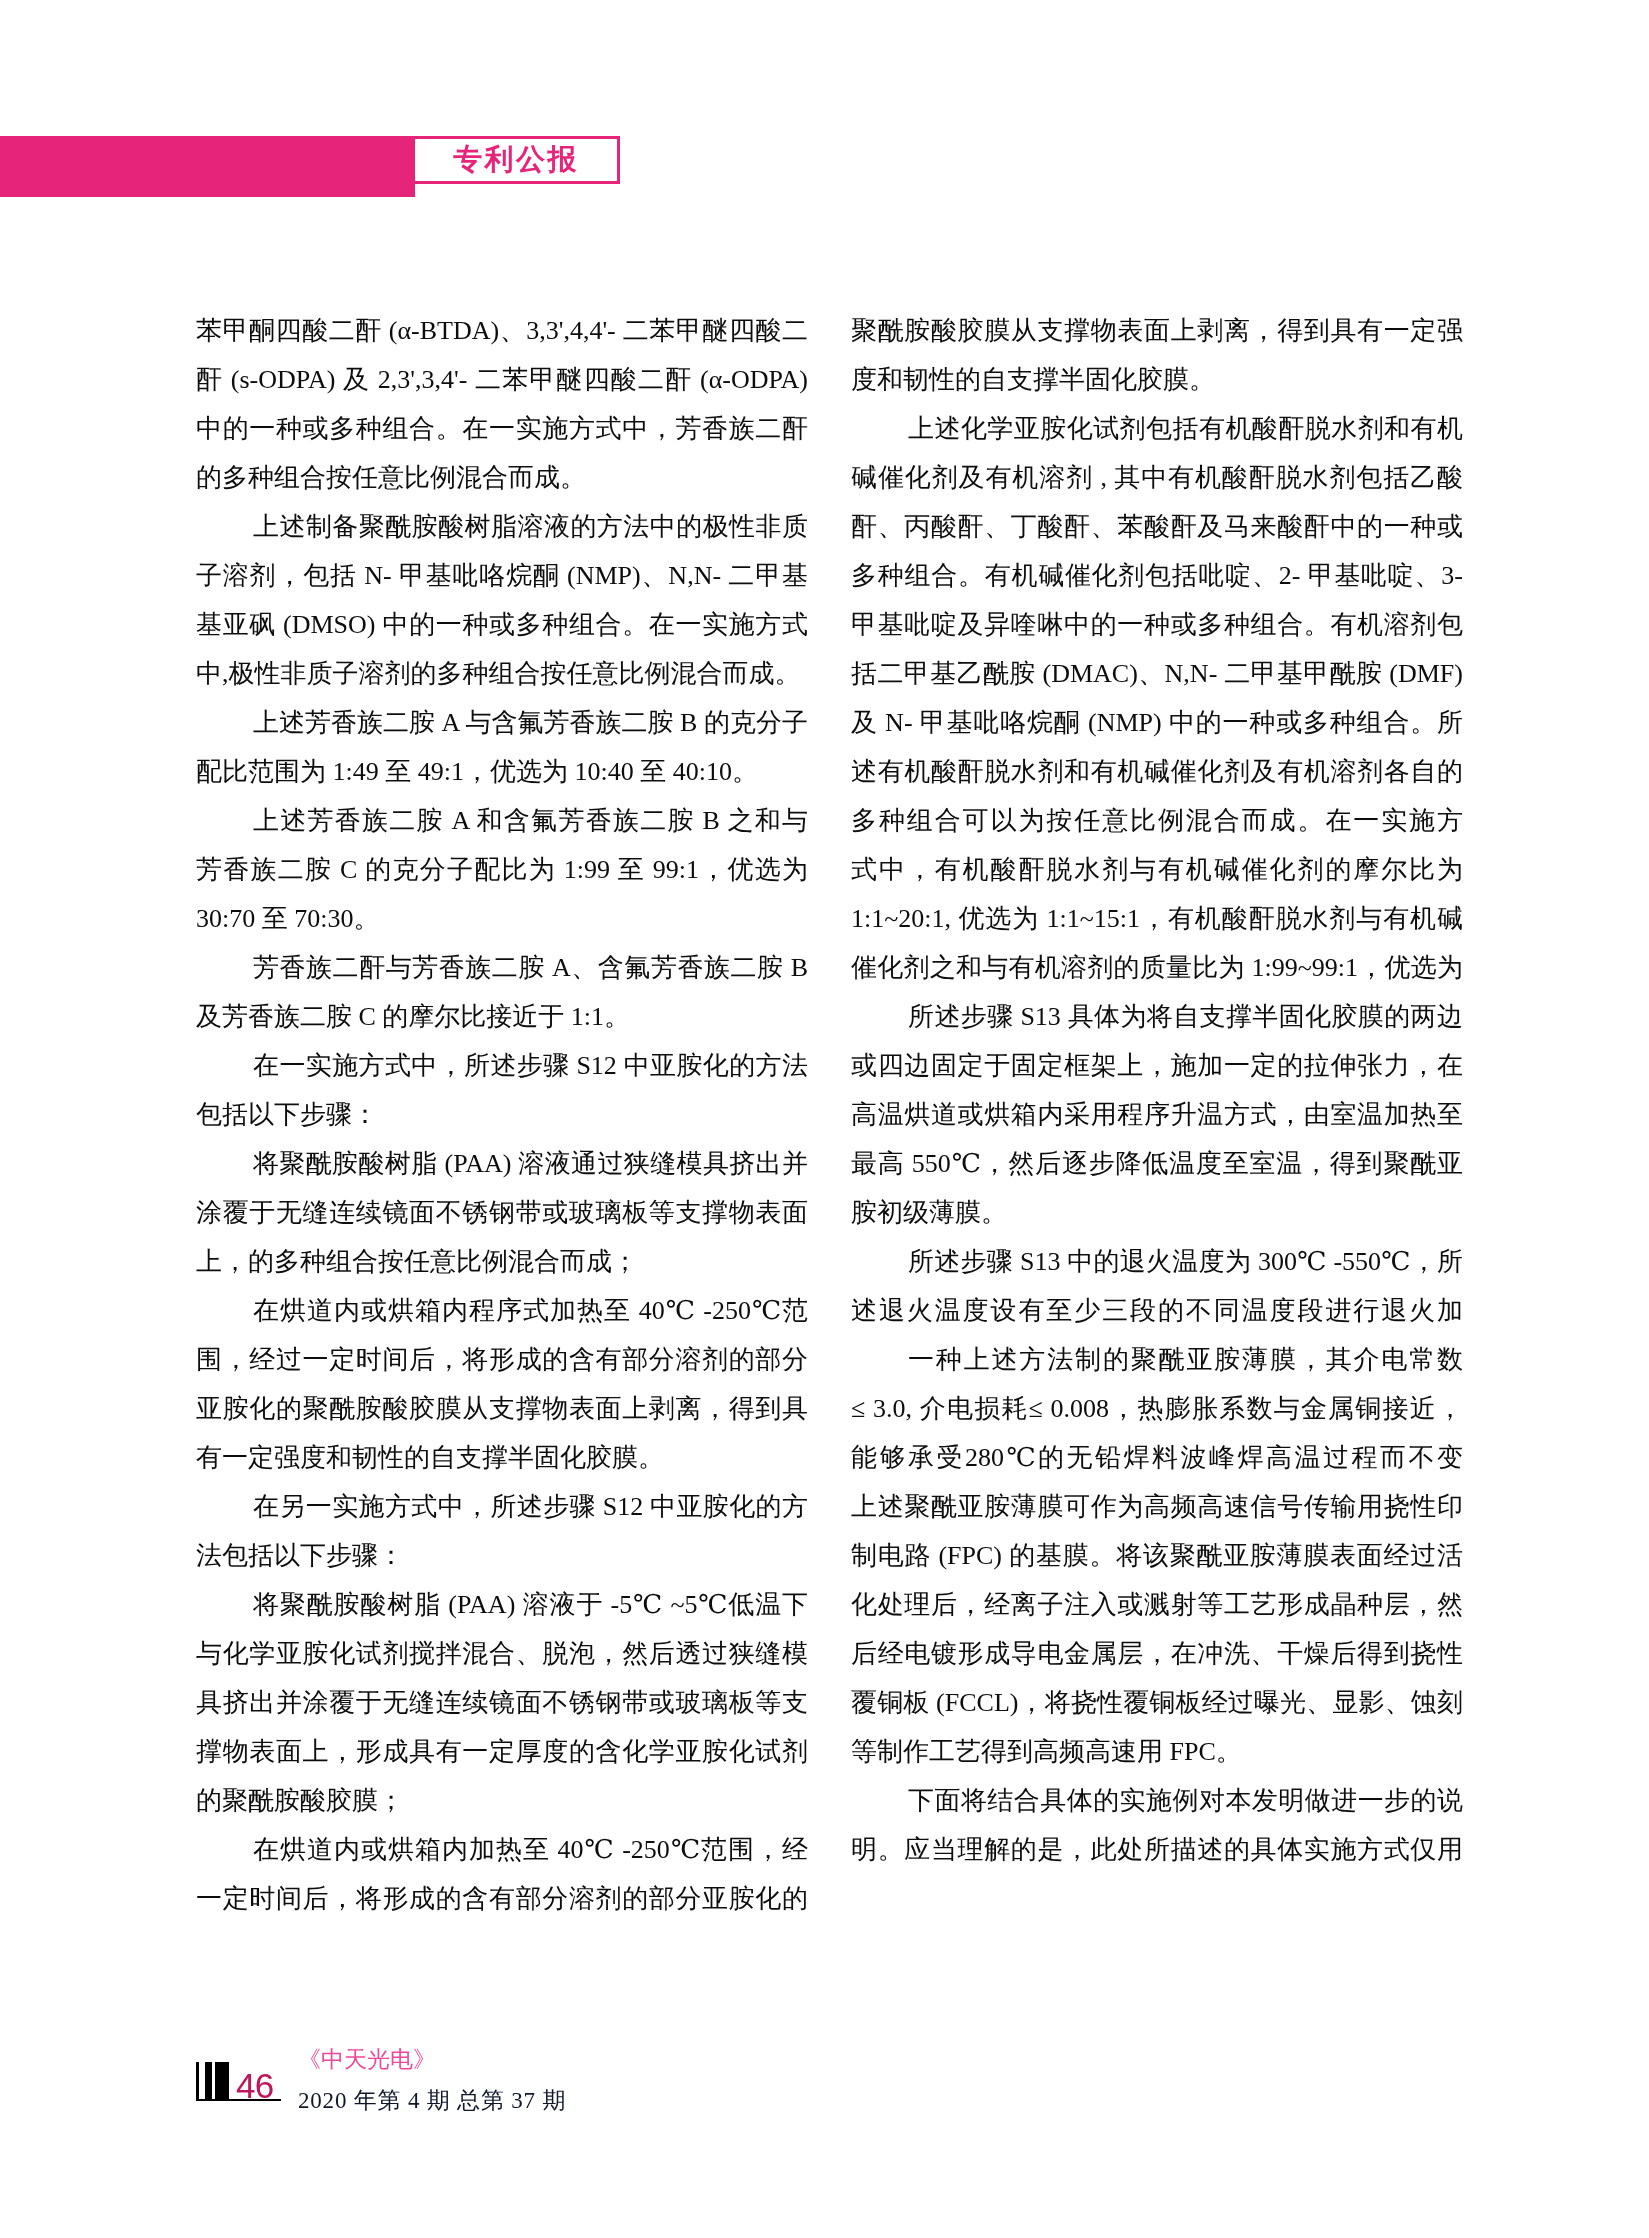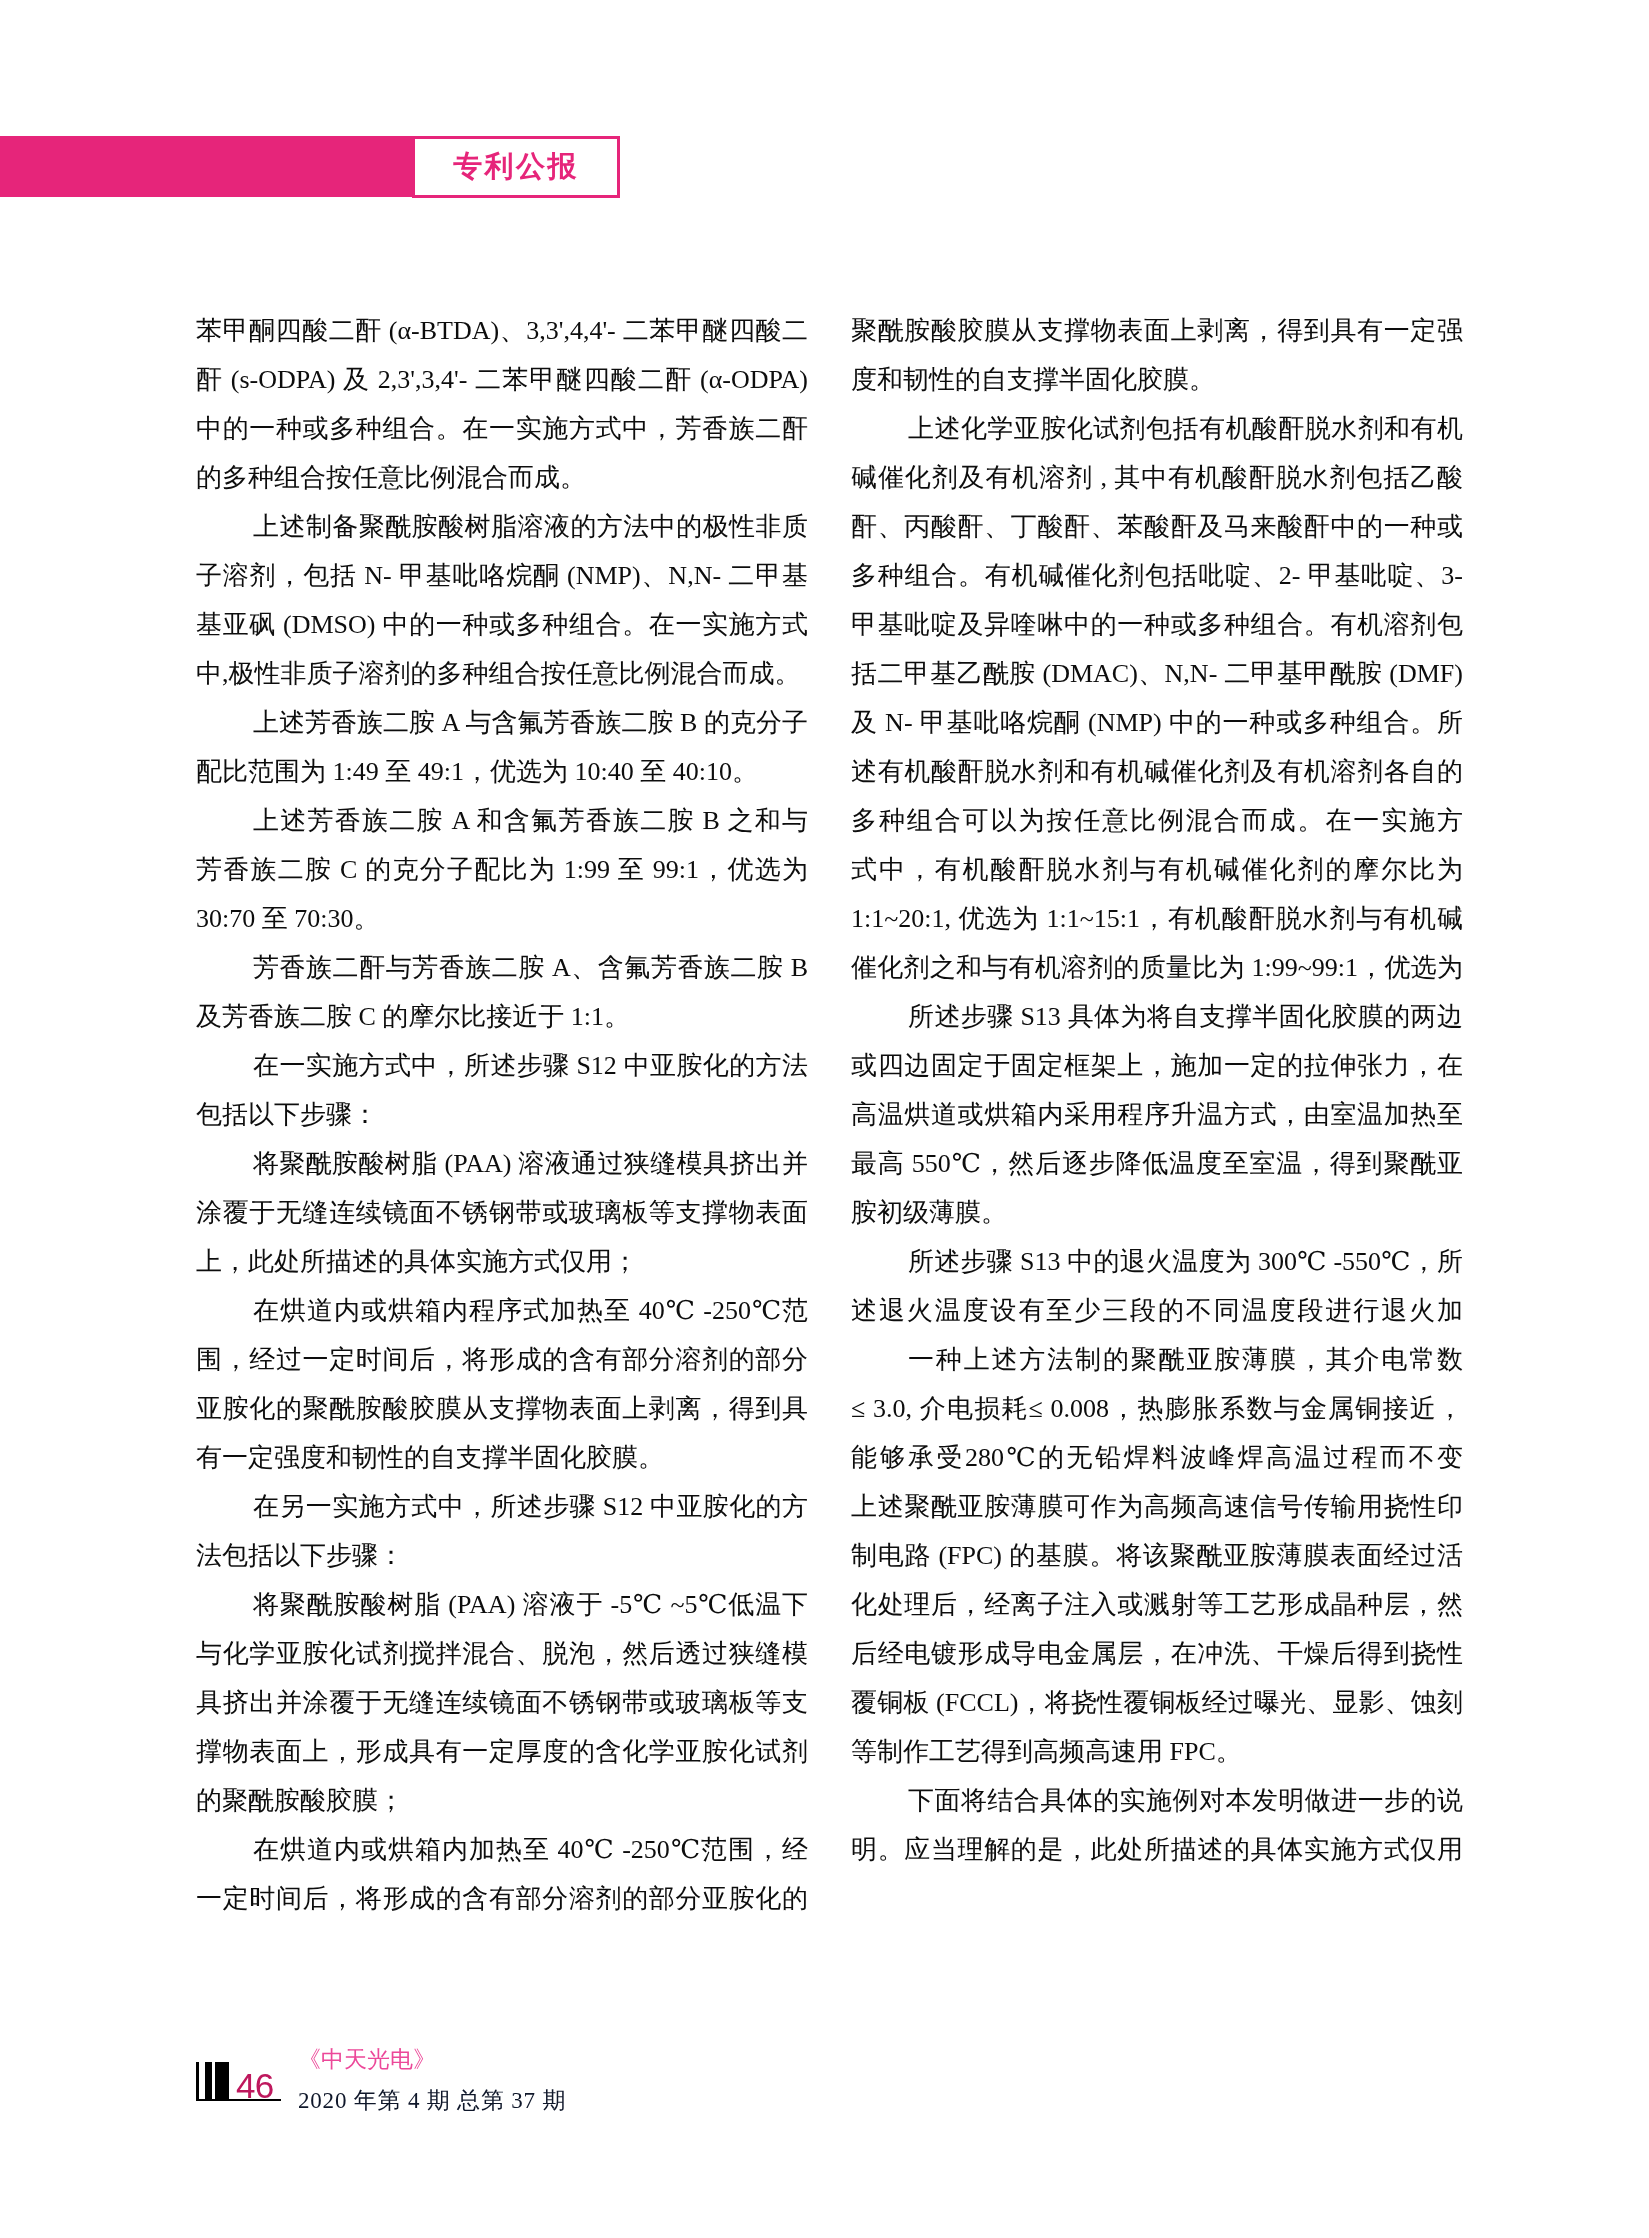"专利公报" .badge { height: 62px -> 48px }
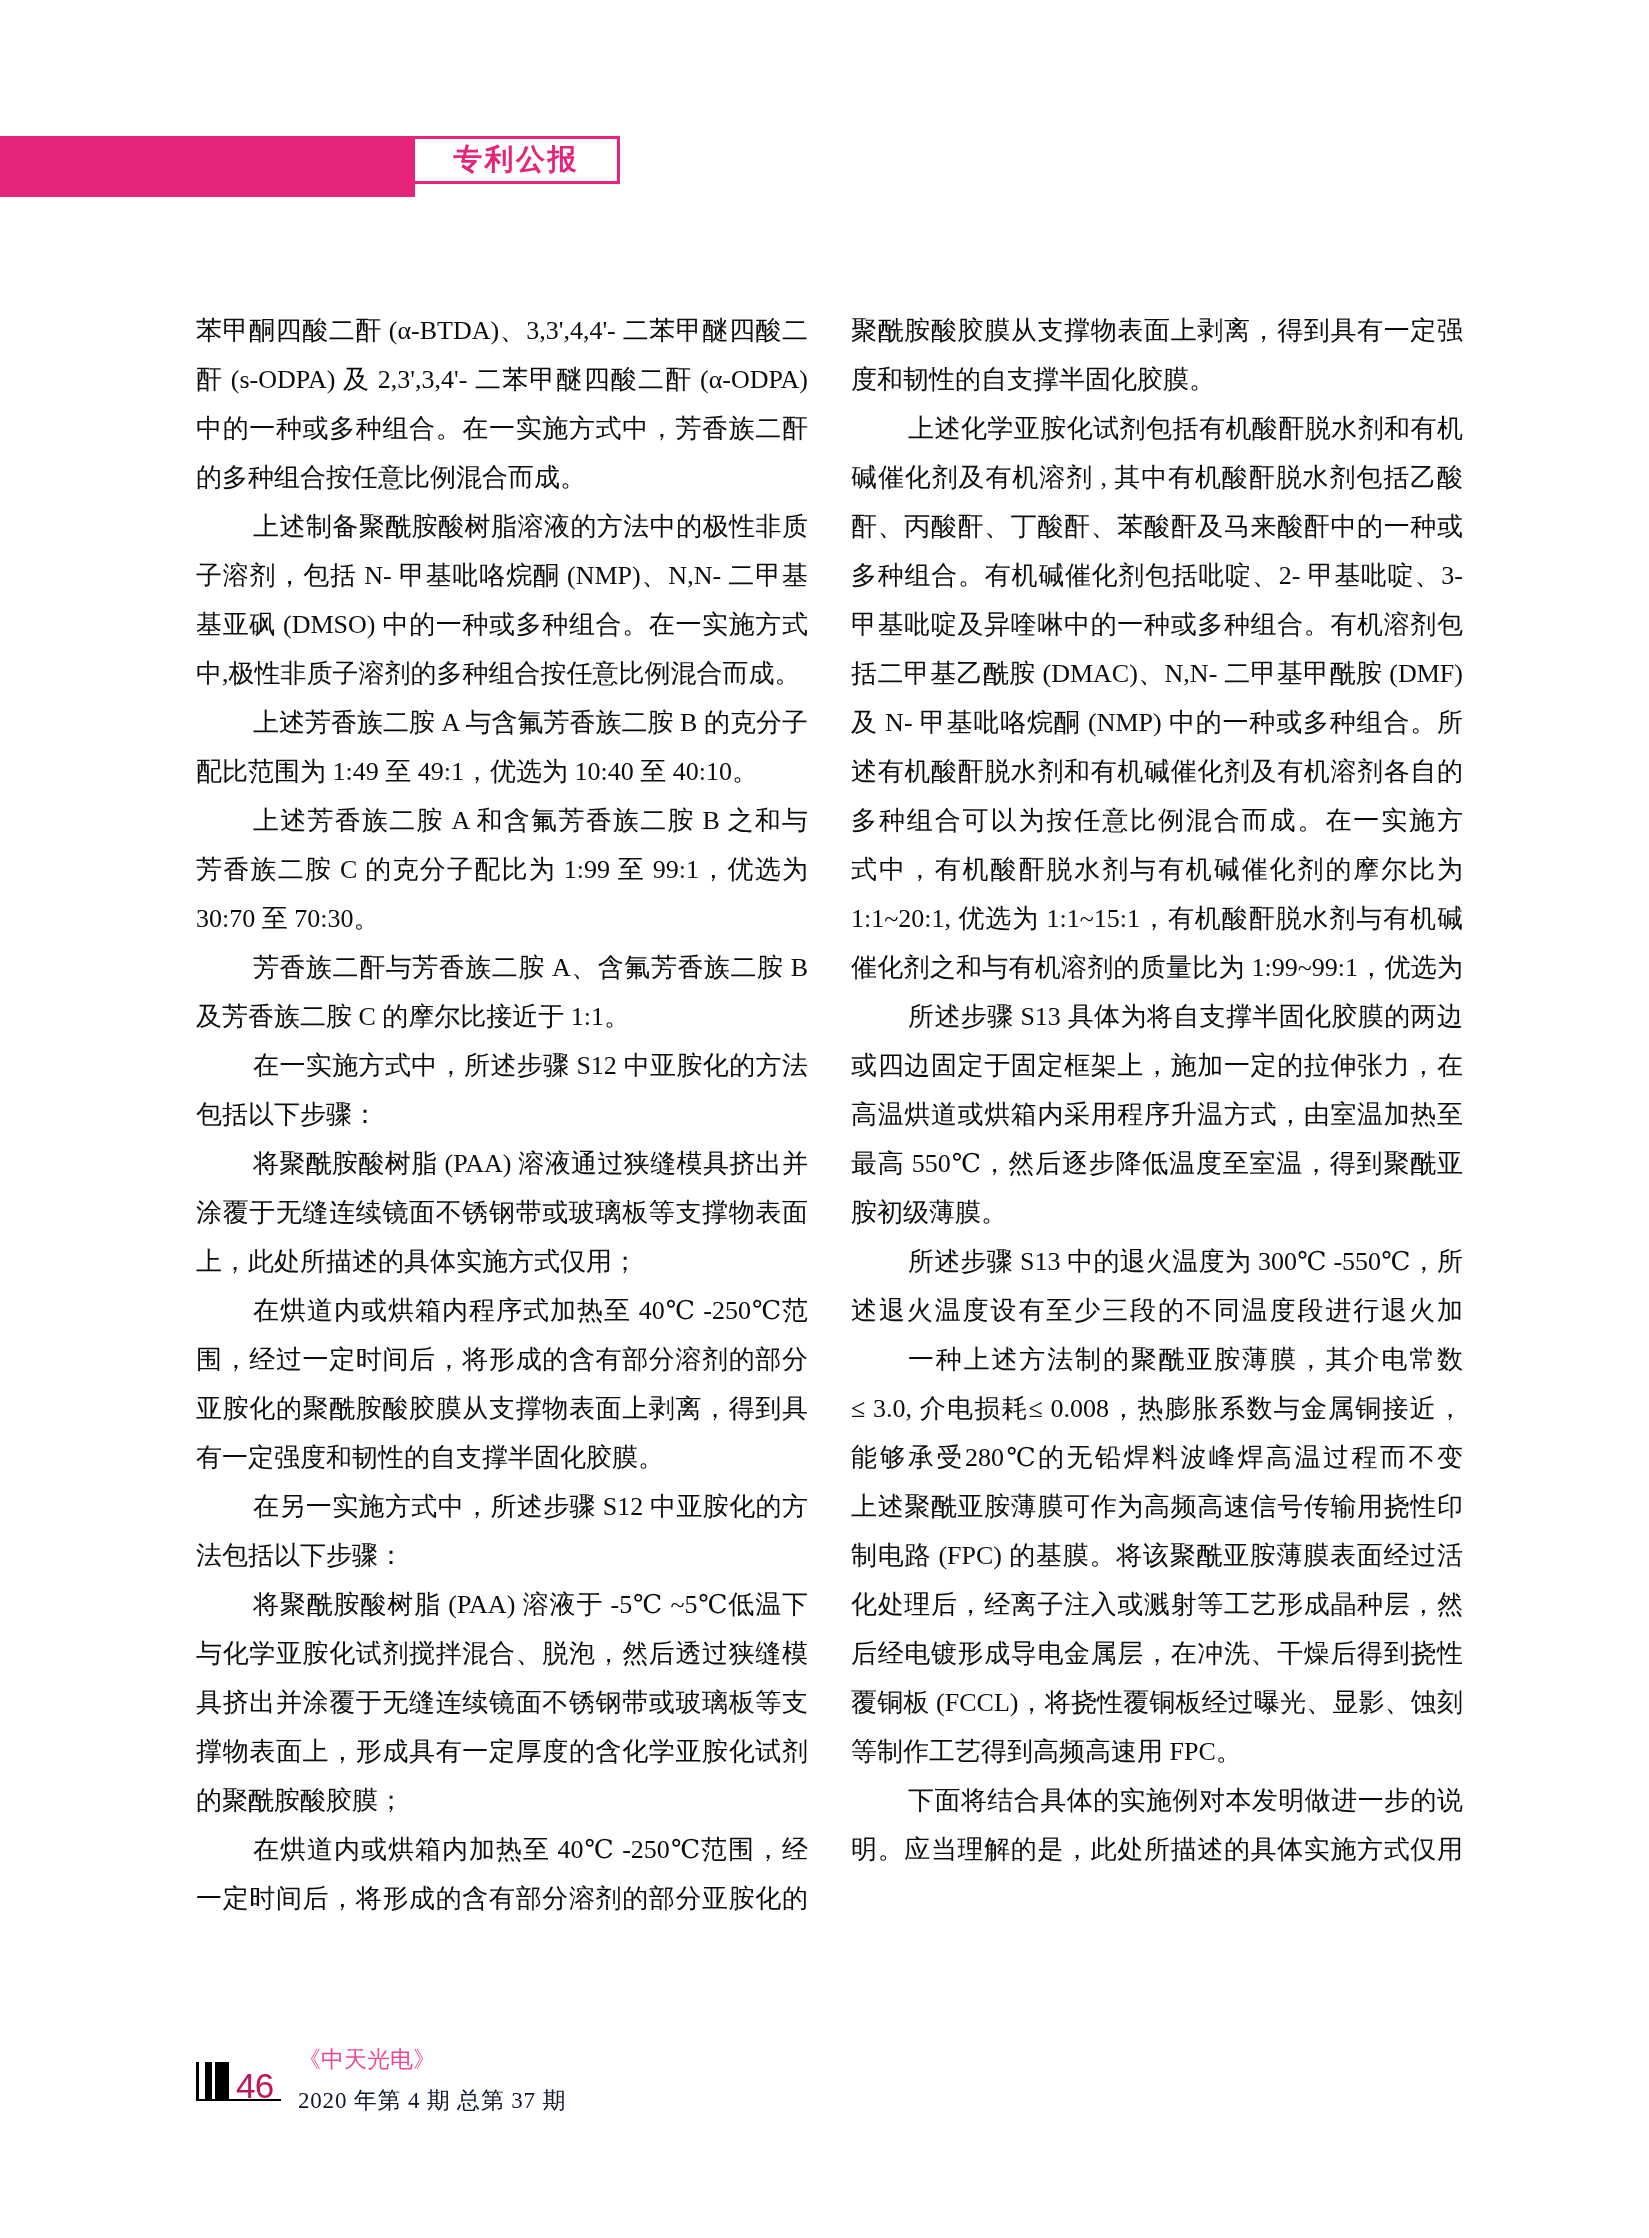"上，此处所描述的具体实施方式仅用；" div.line { text: 此处所描述的具体实施方式仅用 -> 的多种组合按任意比例混合而成 }
